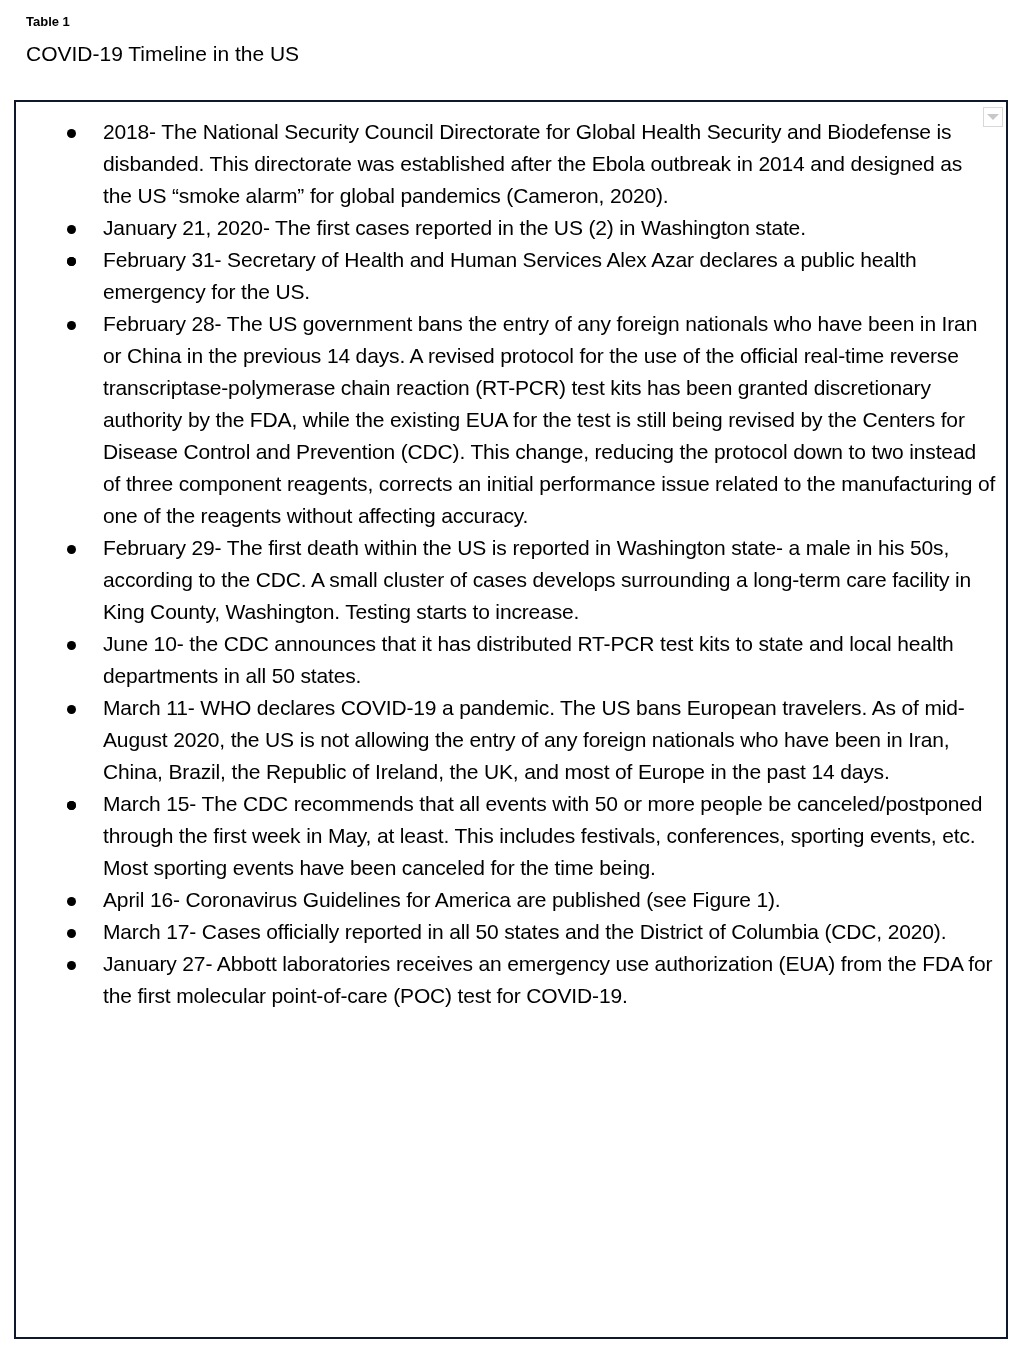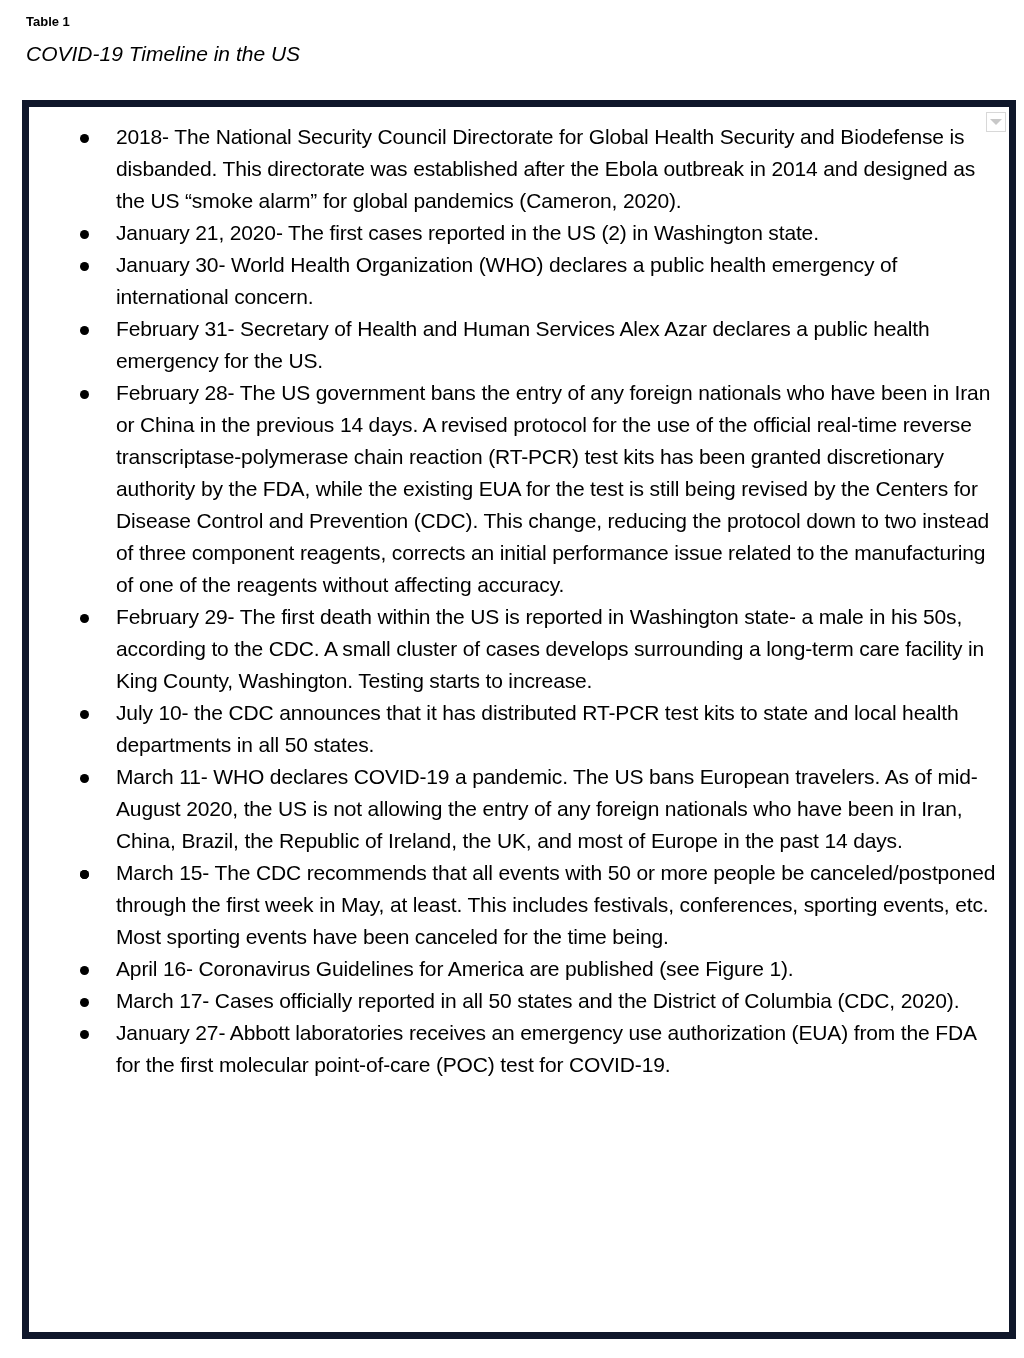"COVID-19 Timeline in the US" .table-caption { font-style: italic -> none }
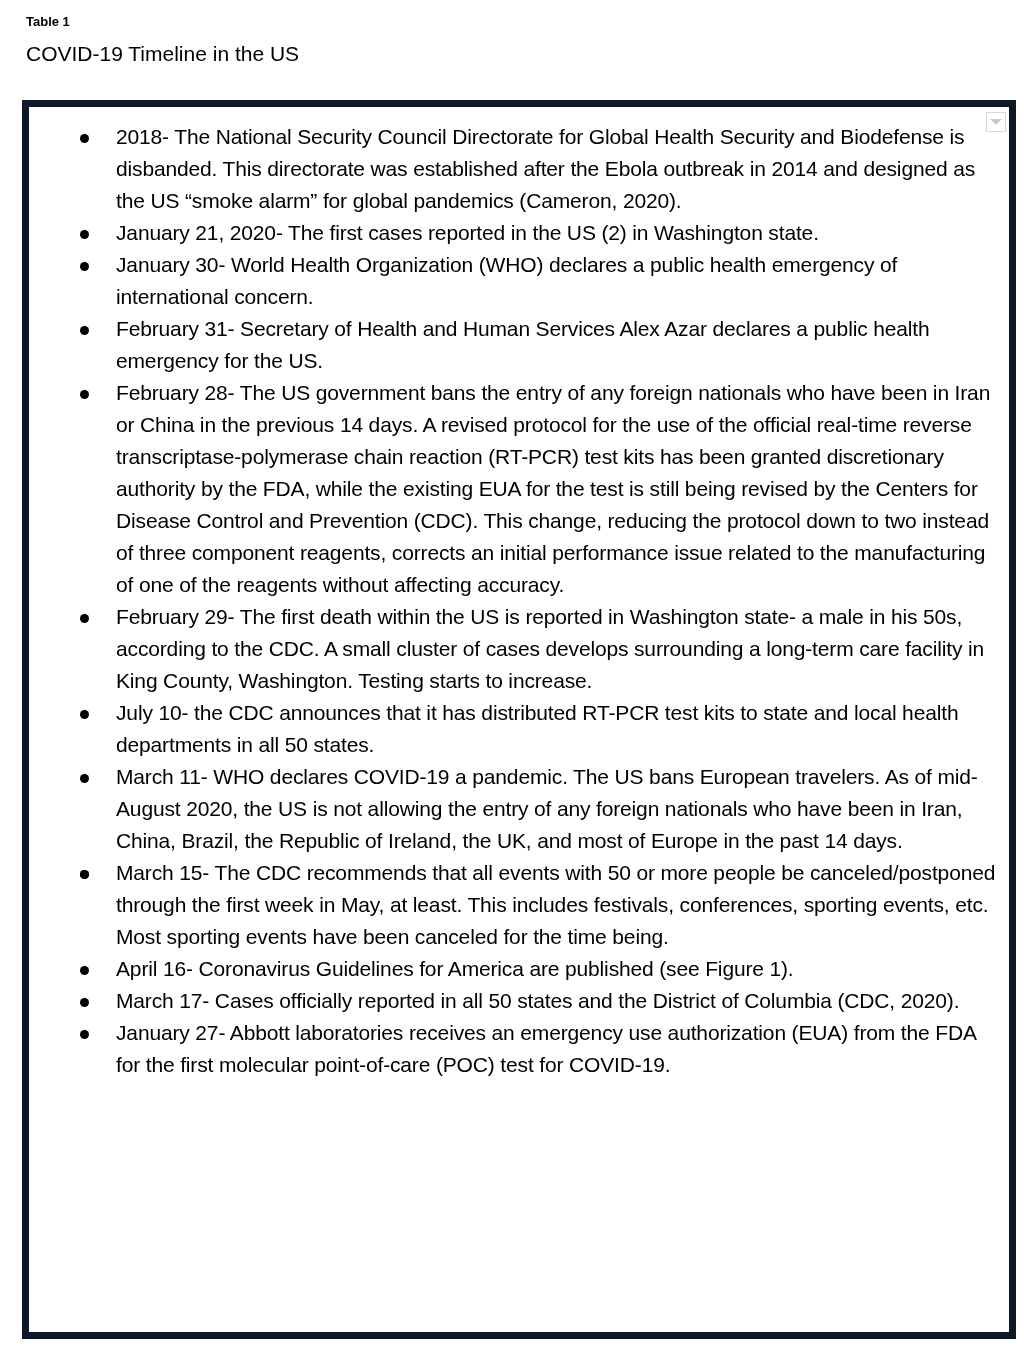"2018- The National Security Council" .table-box { border: 7px solid #0f172a -> 2px solid #0f172a; left: 22px -> 14px }
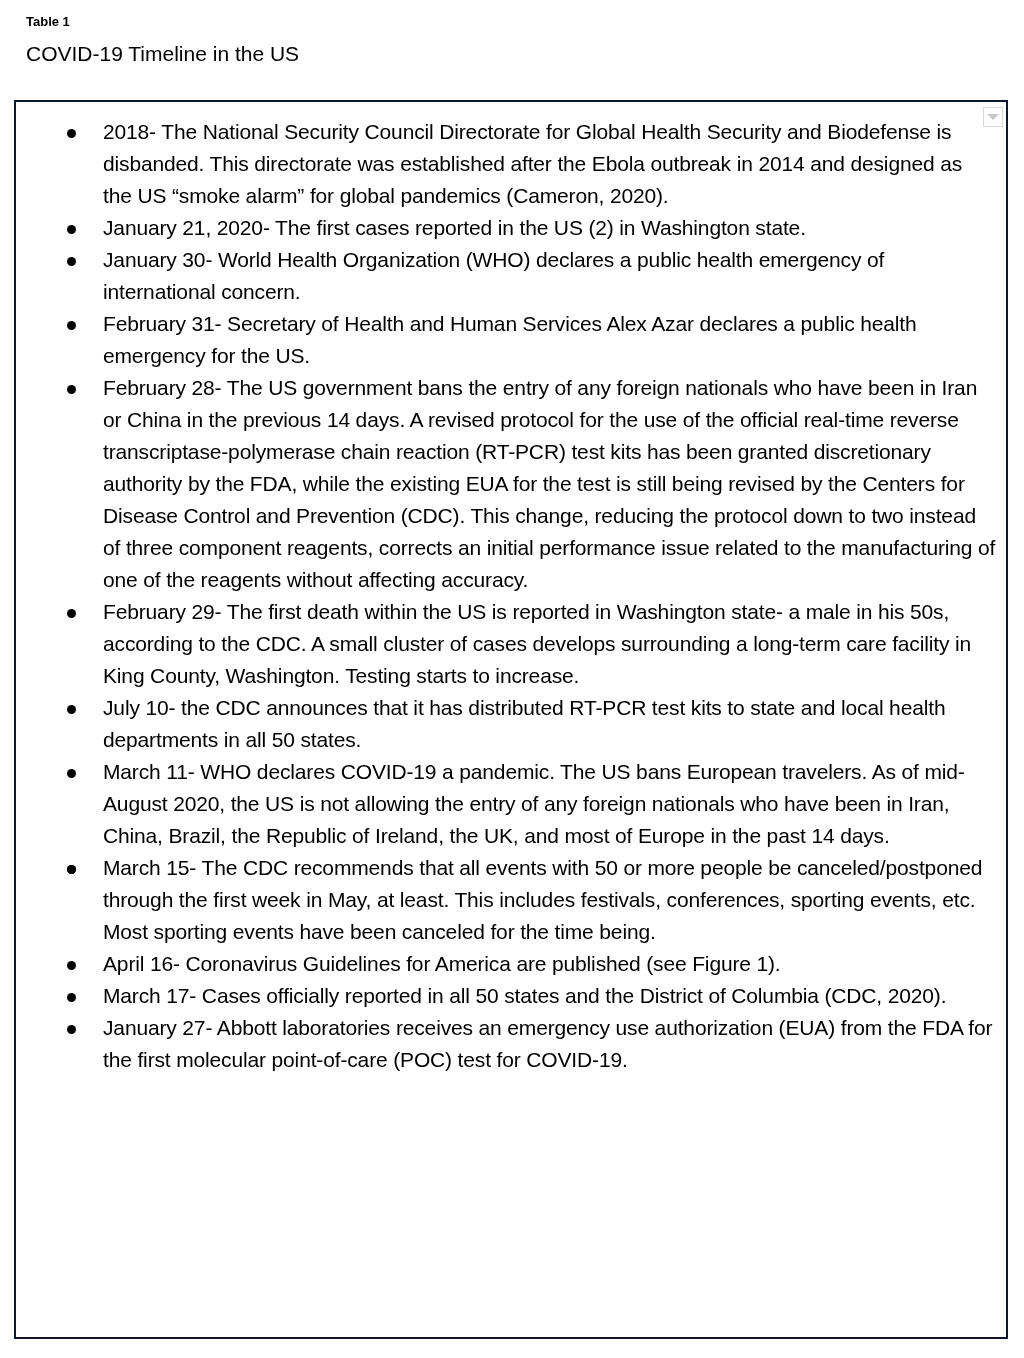"January 30- World Health Organization" span { html: <span>January 30- World Health Organization (WHO) declares a public health emergency of international concern.</span> -> none }
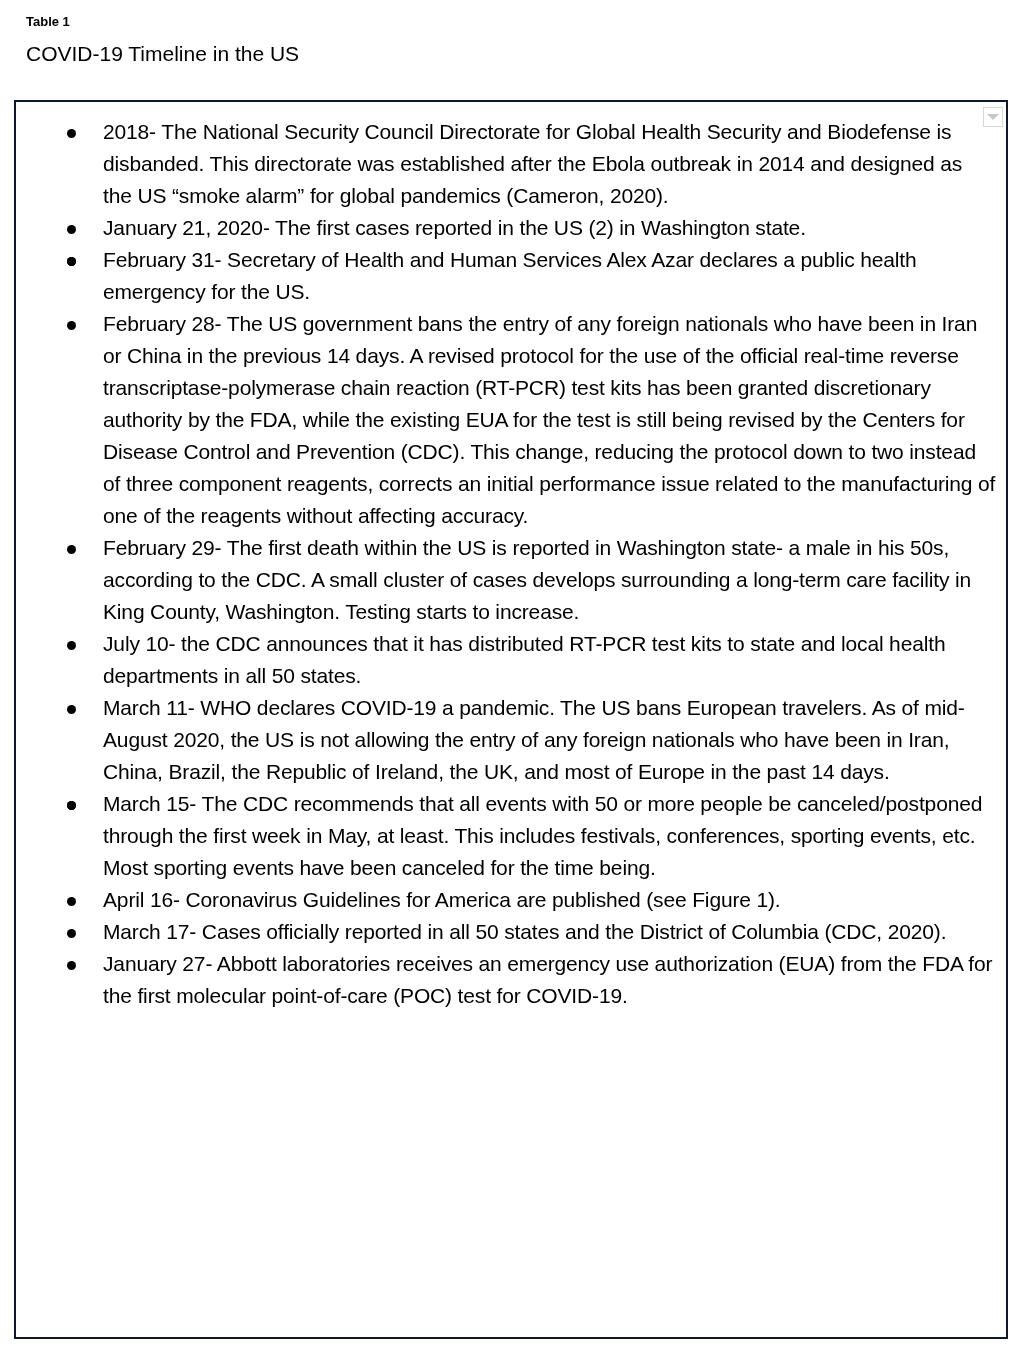"July 10- the CDC announces" span { text: July -> June }
